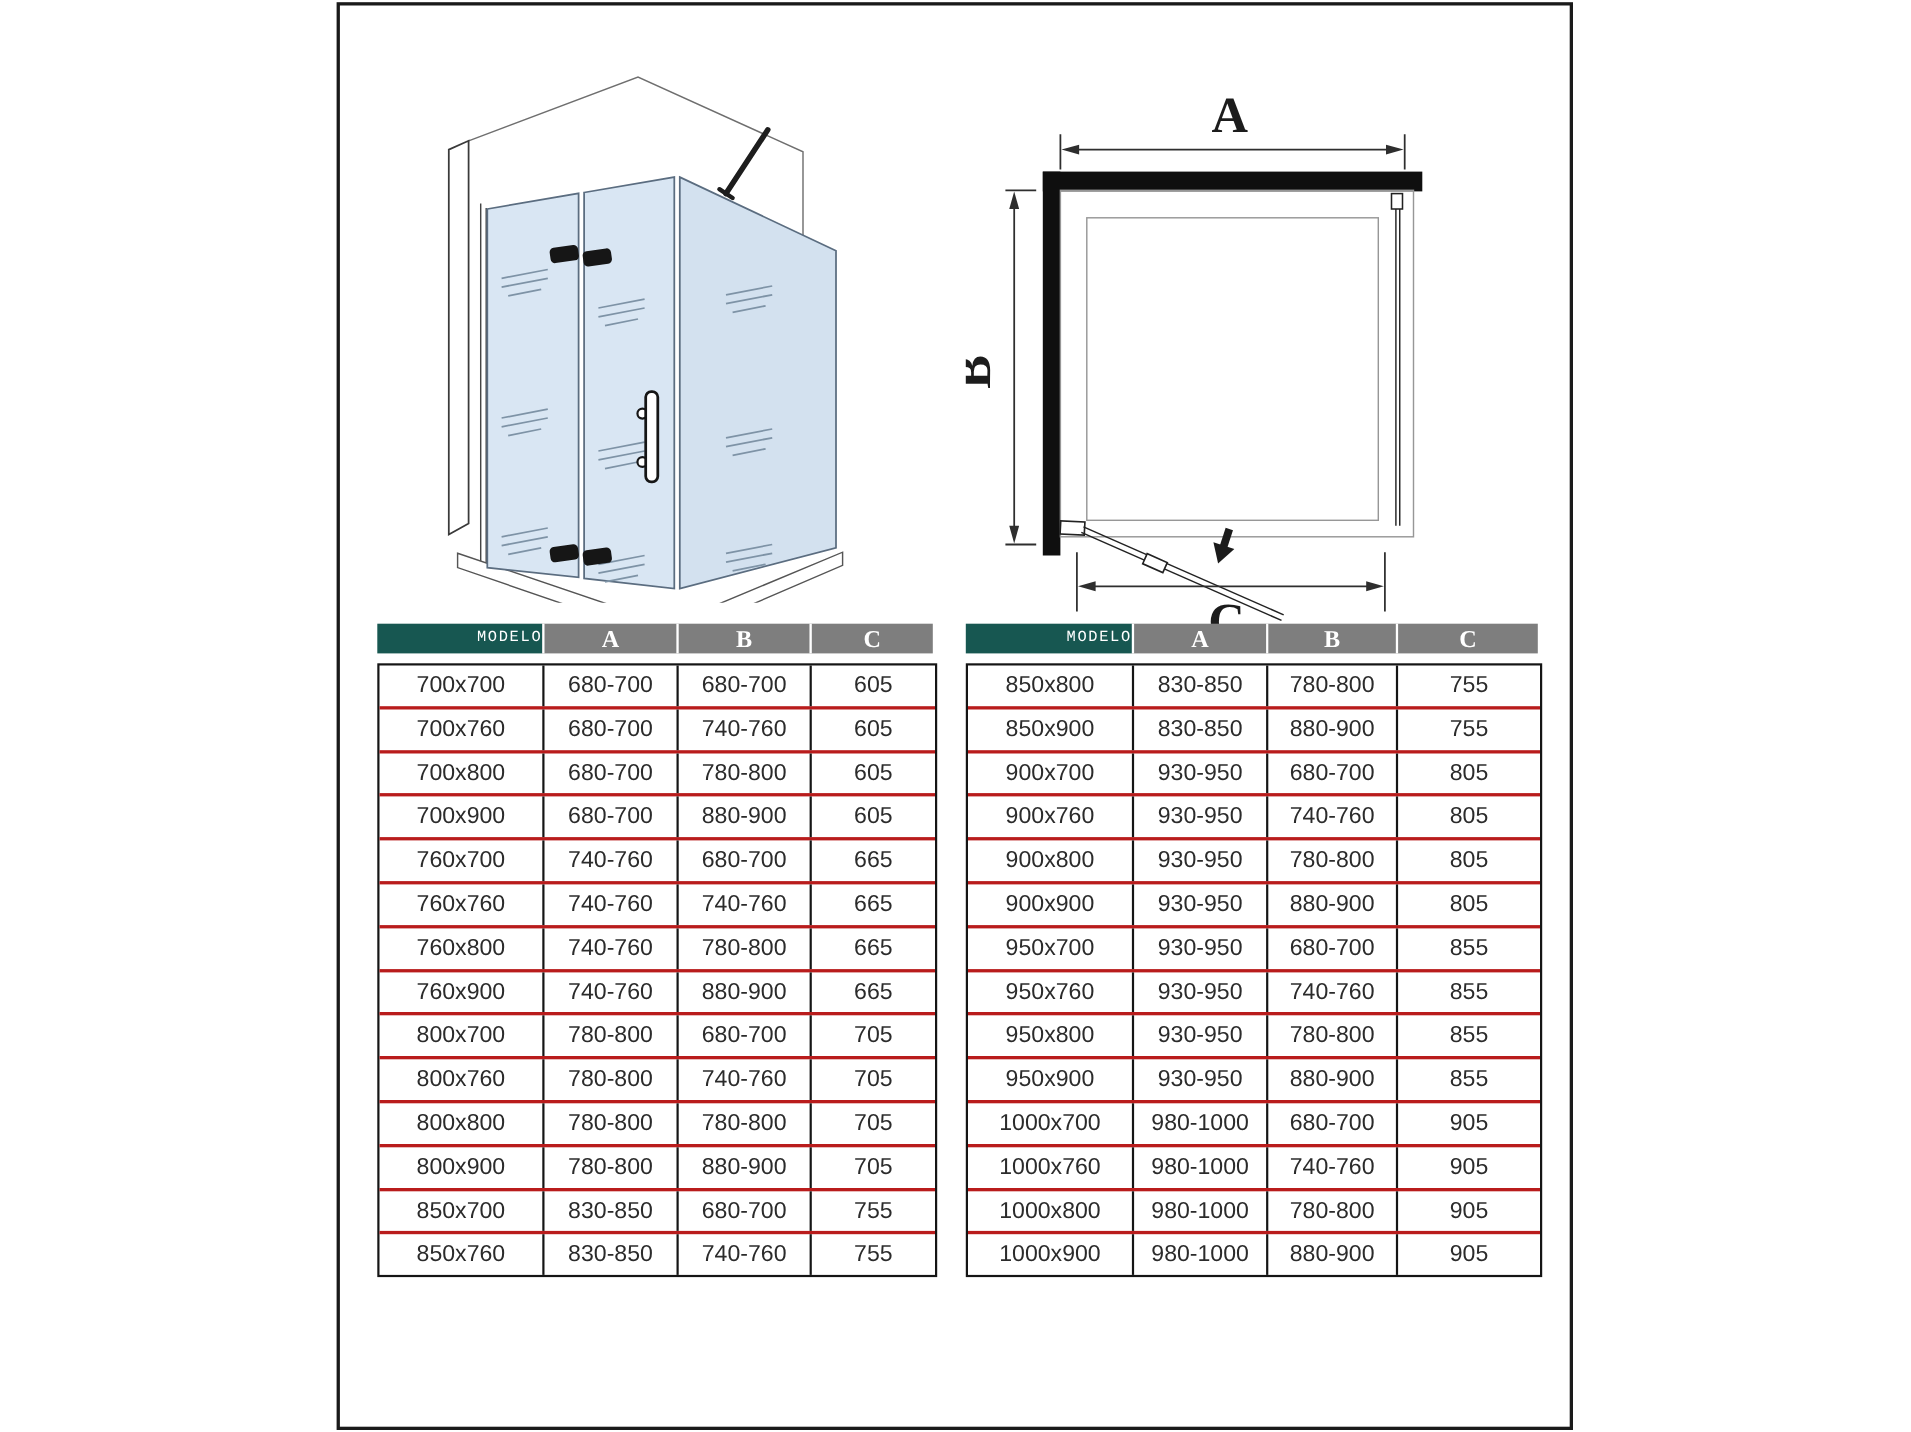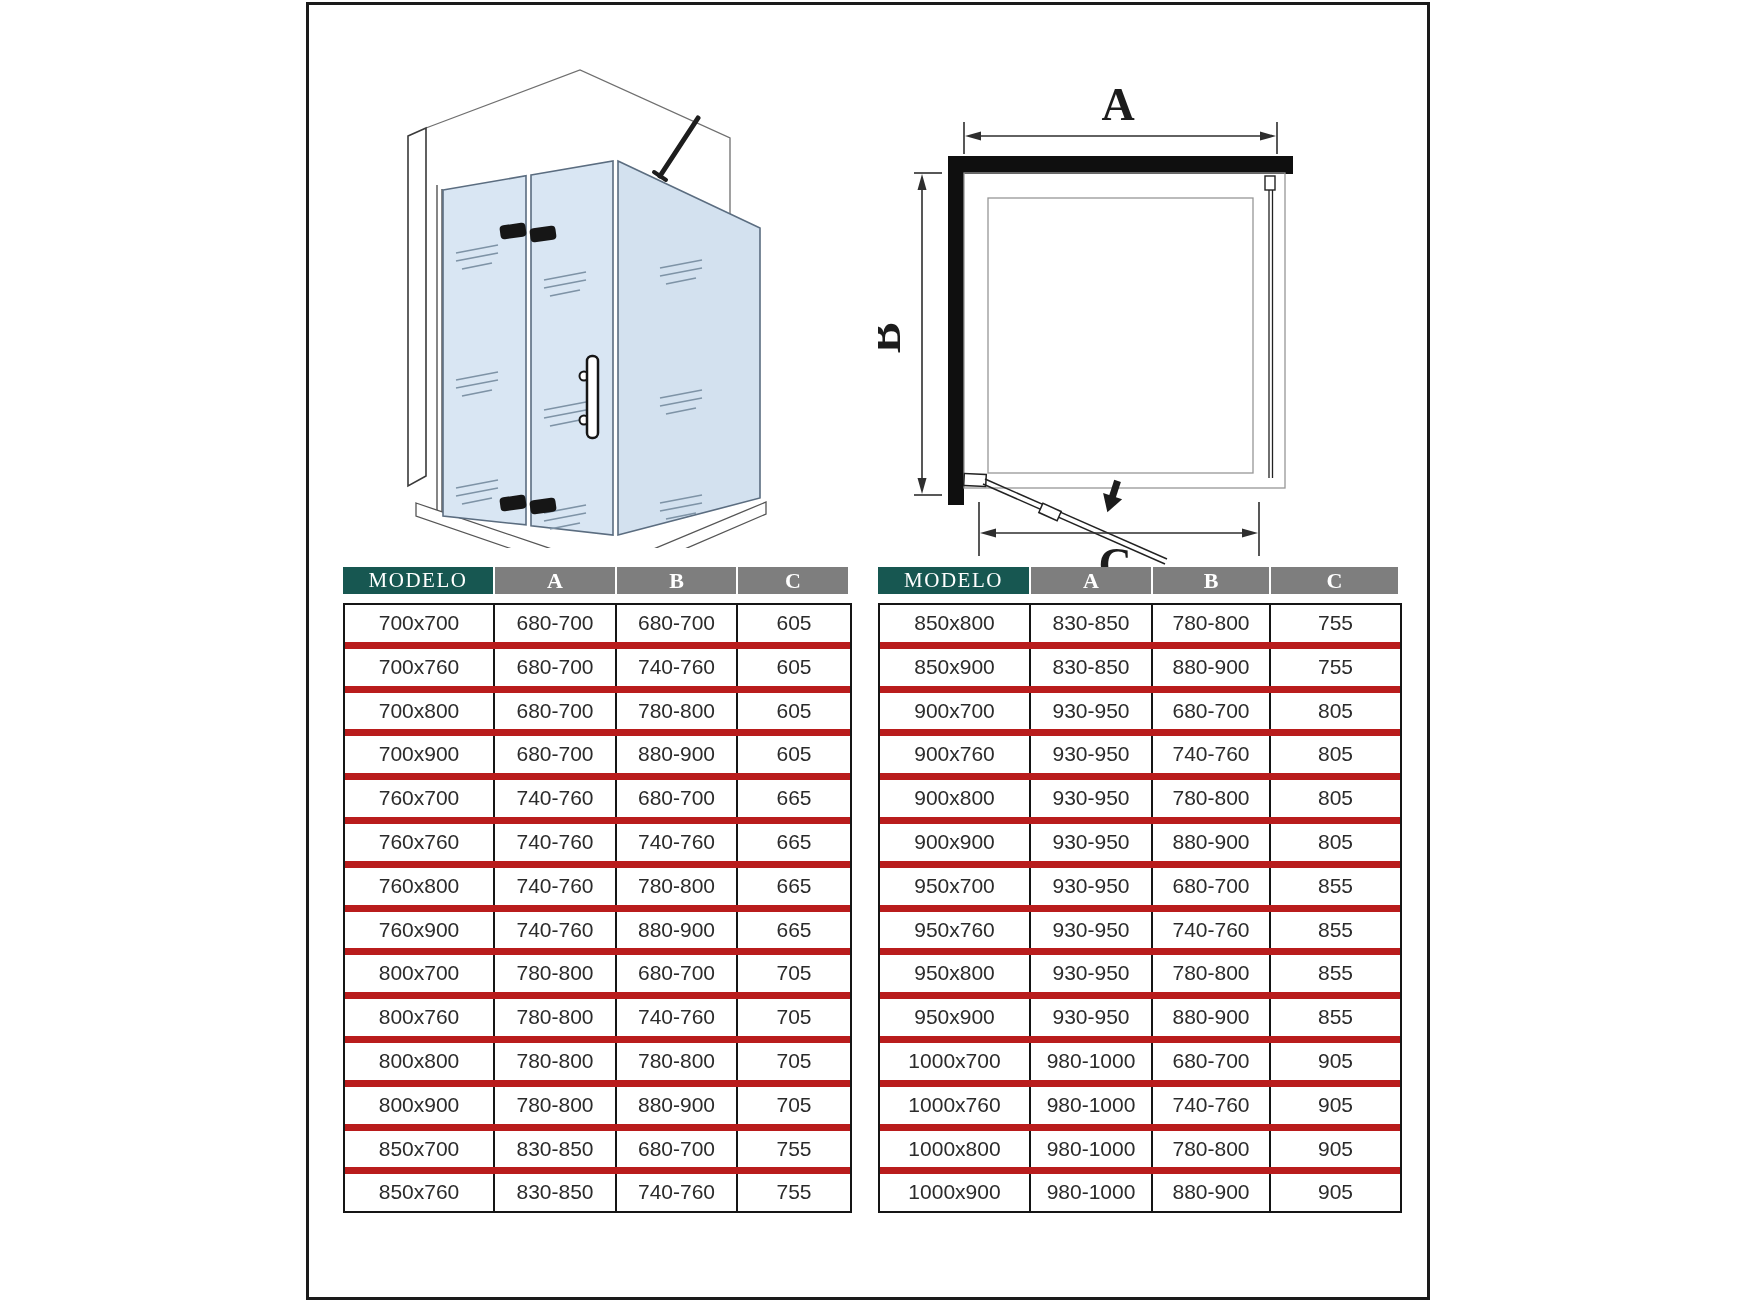"MODELO" .hcell.model { font-family: Liberation Serif, serif -> Liberation Mono, monospace; font-size: 21px -> 14px; text-align: none -> right }
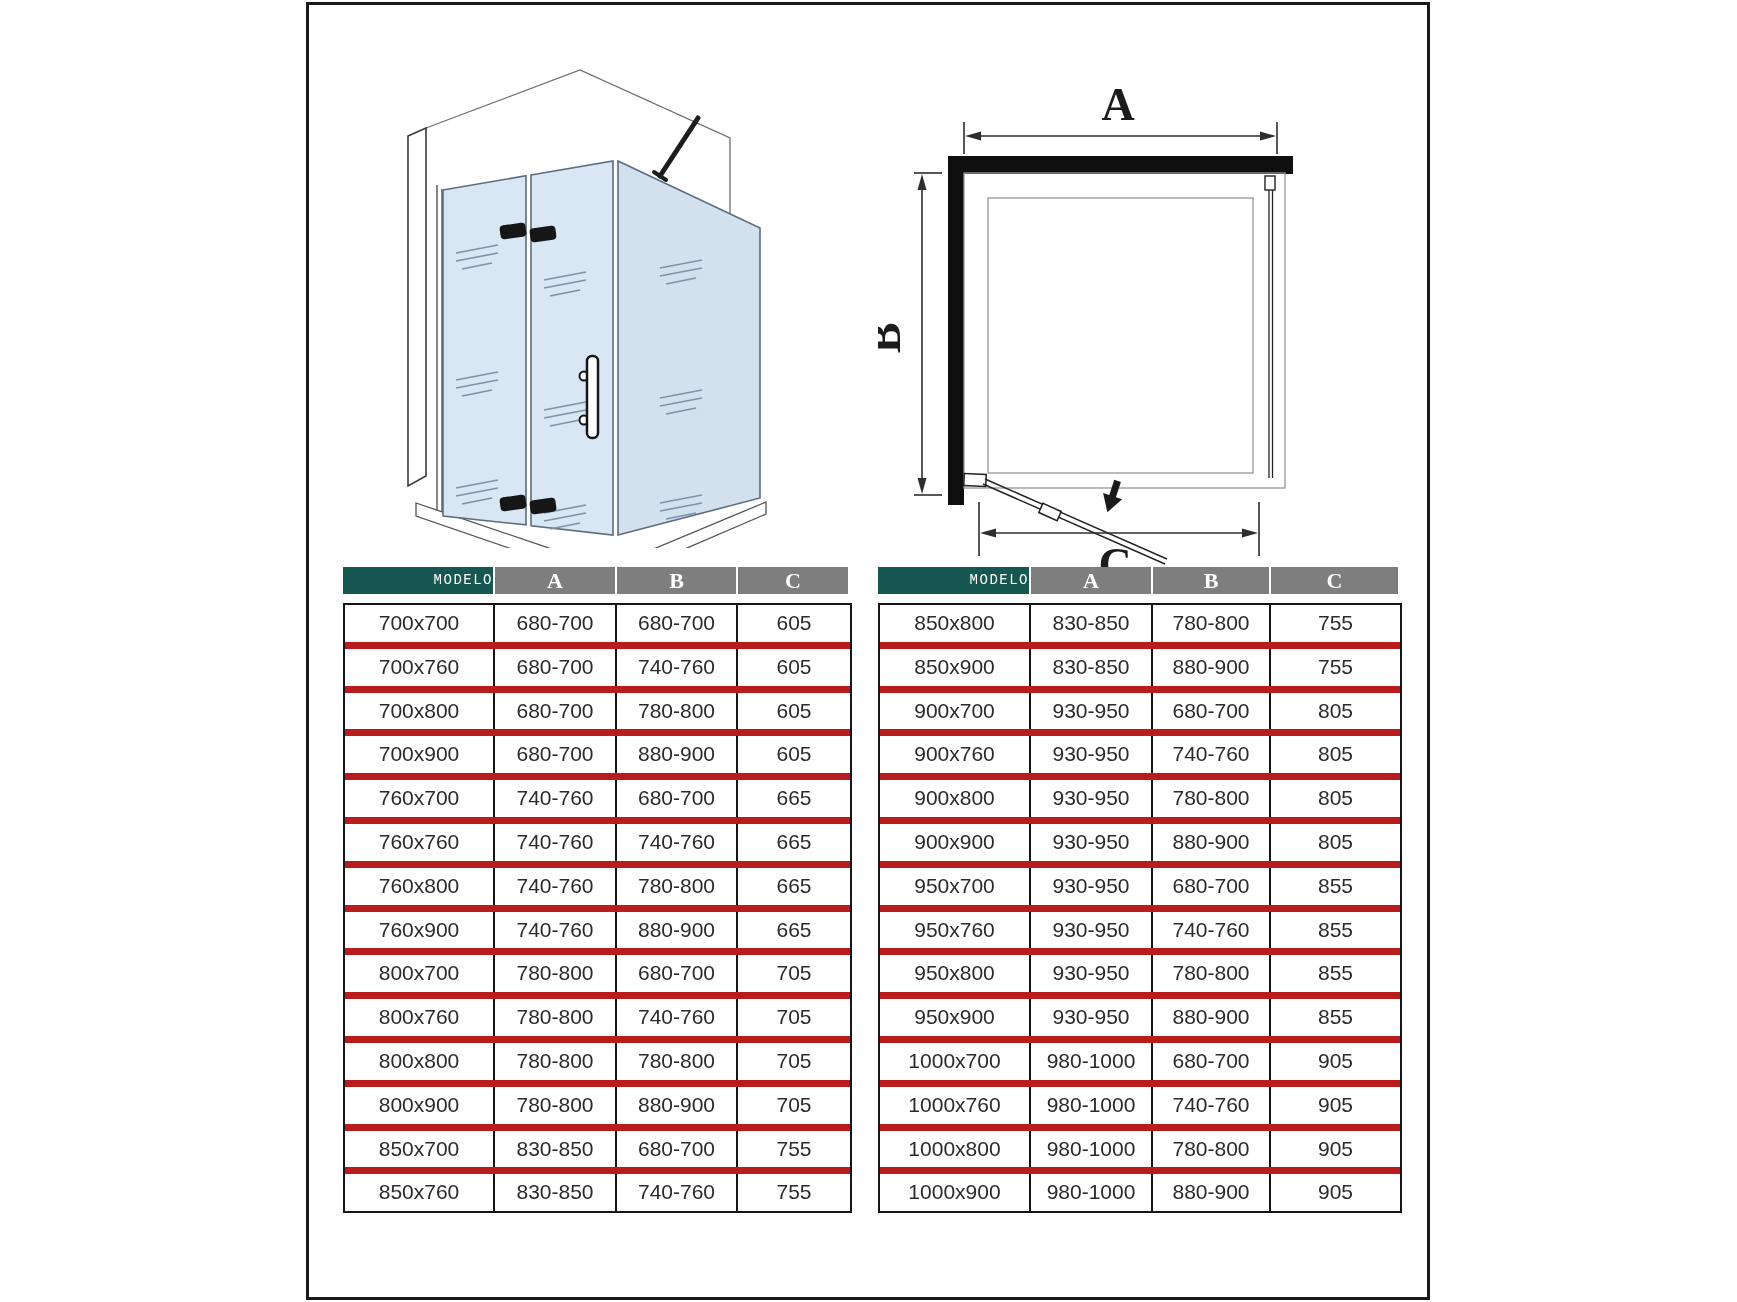"700x700" .trow { border-bottom: 7px solid #b91c1c -> 3px solid #b91c1c }
